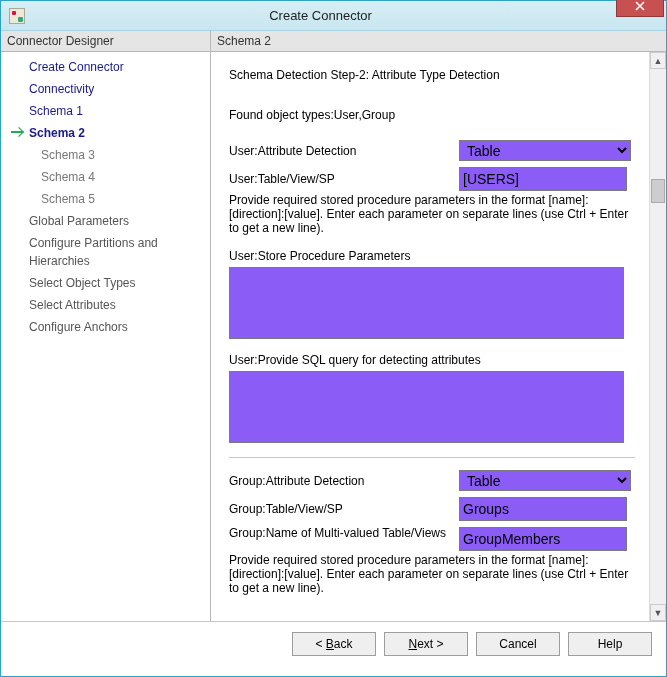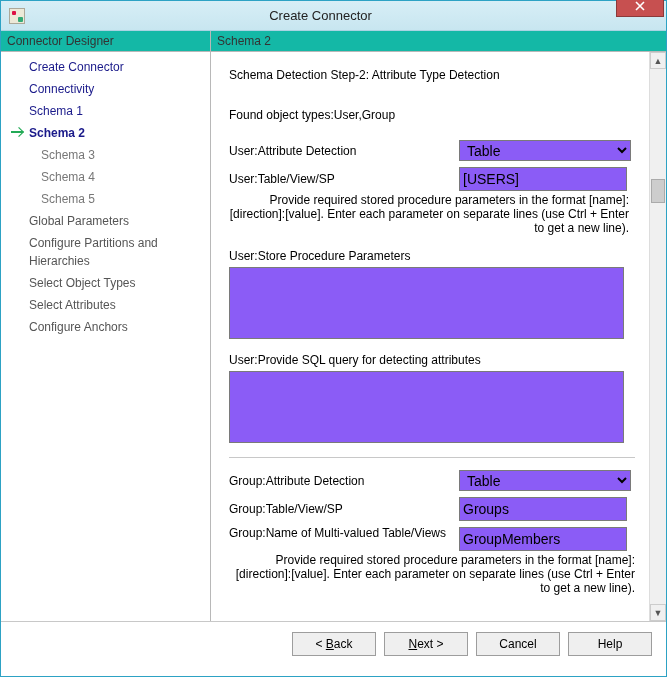"Connector Designer" .sidebar-header, .content-header { background: #14b8a6 -> #e5e5e5 }
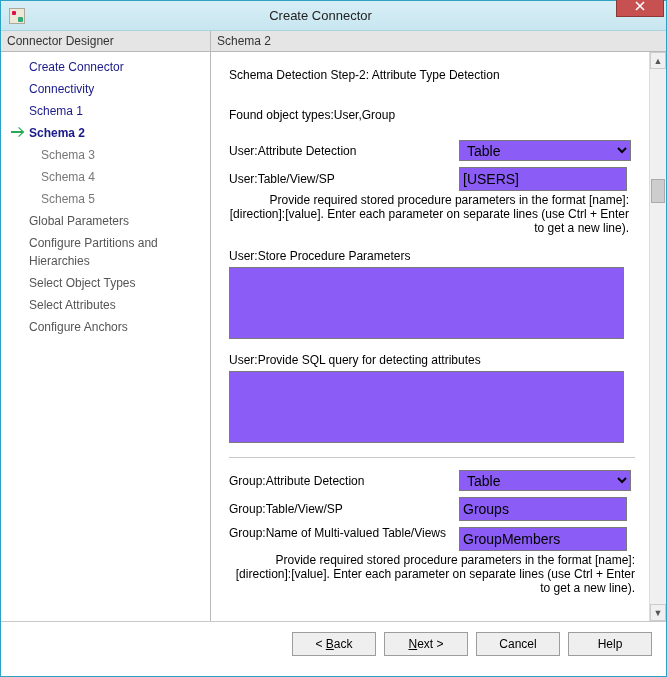"Provide required stored procedure" .hint { text-align: right -> none }
